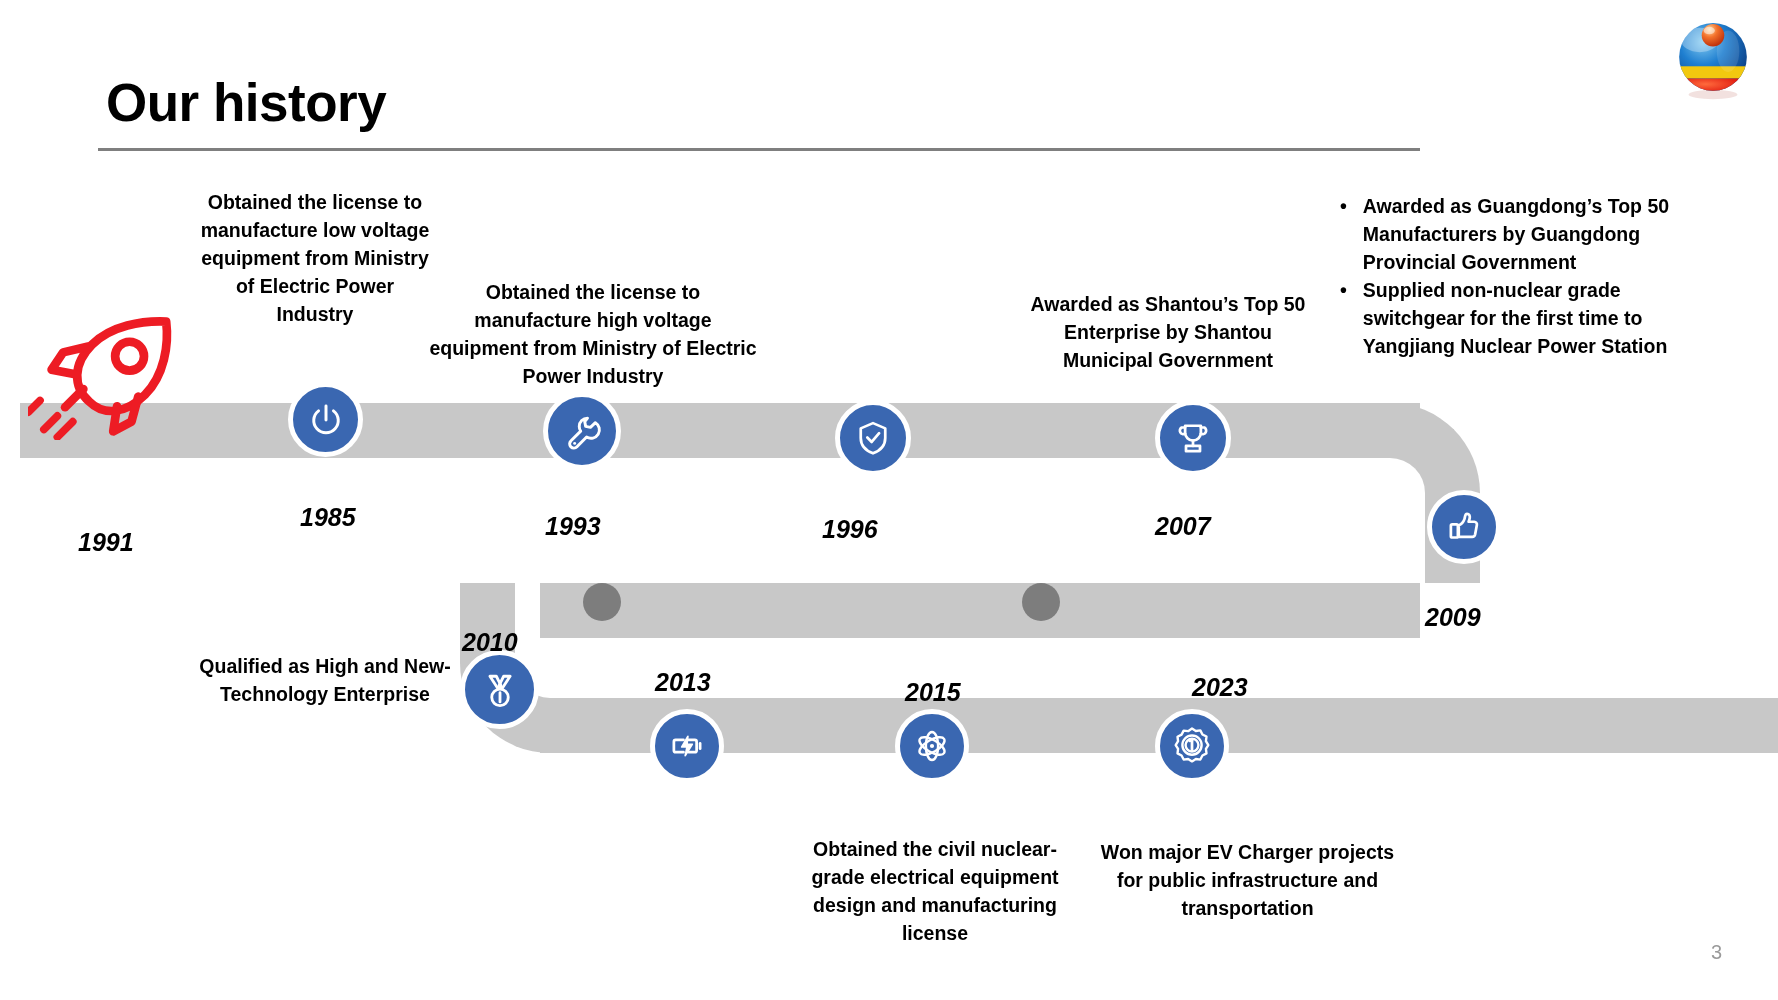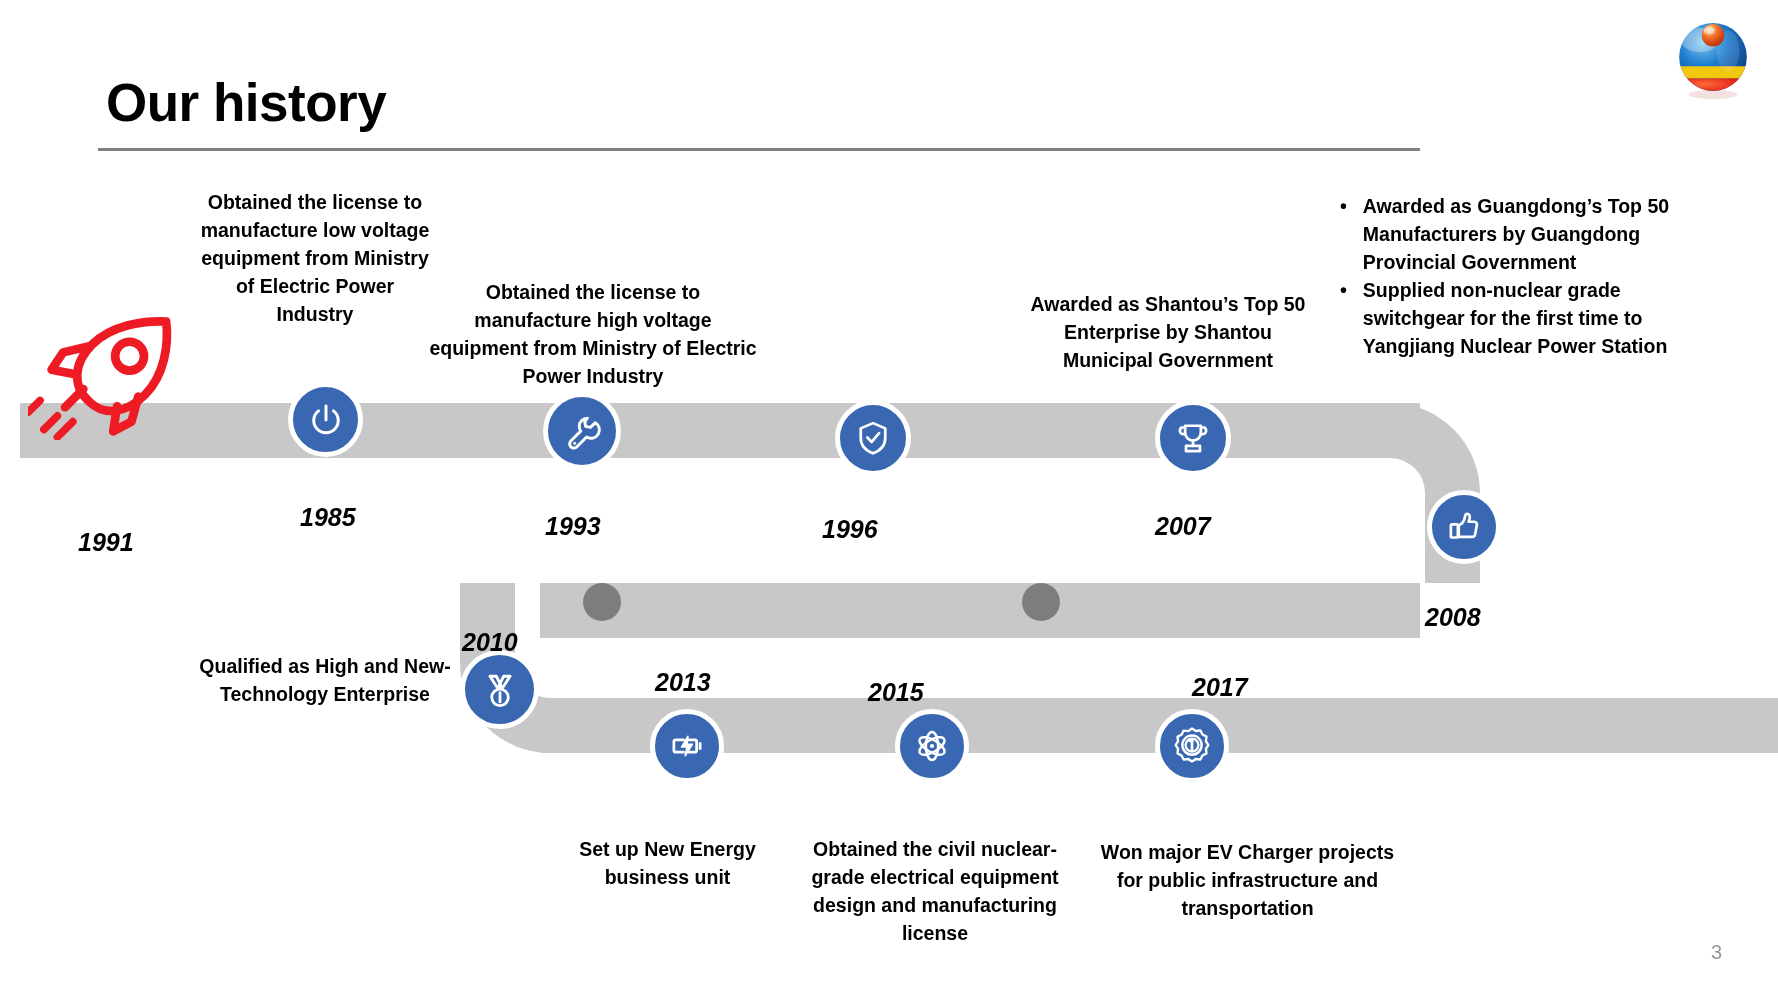"2008" div.year { text: 2008 -> 2009 }
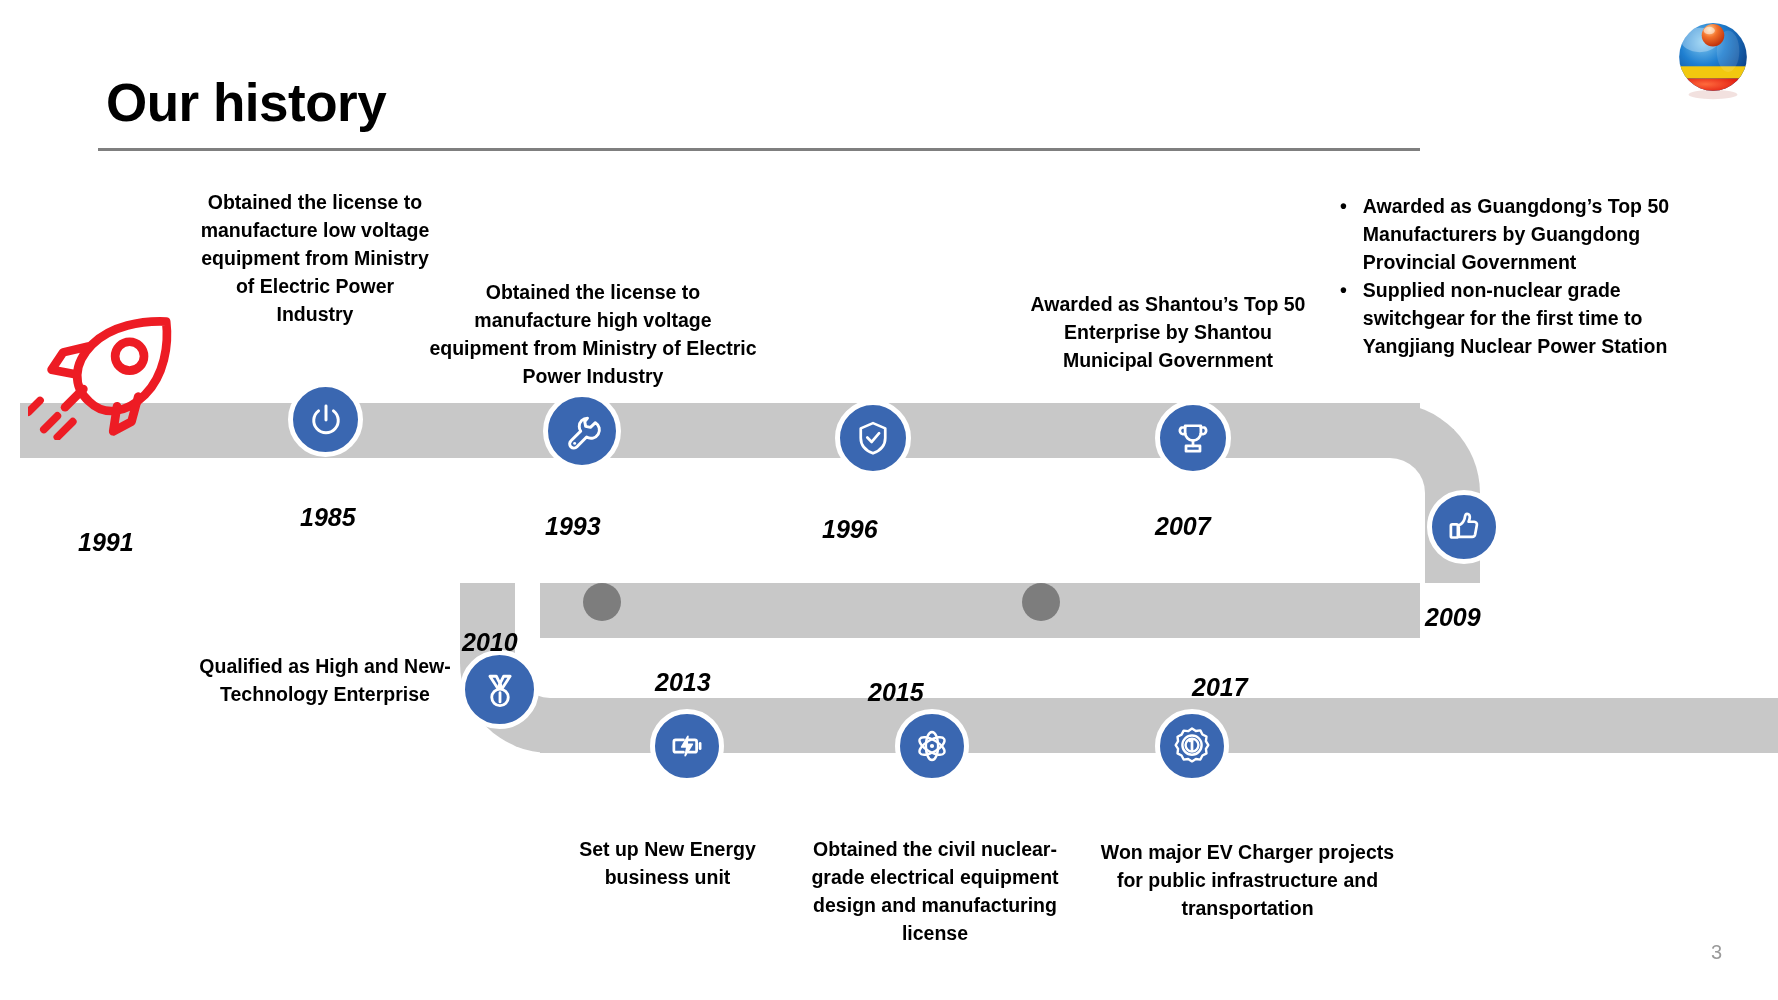"2015" div.year { left: 868px -> 905px }
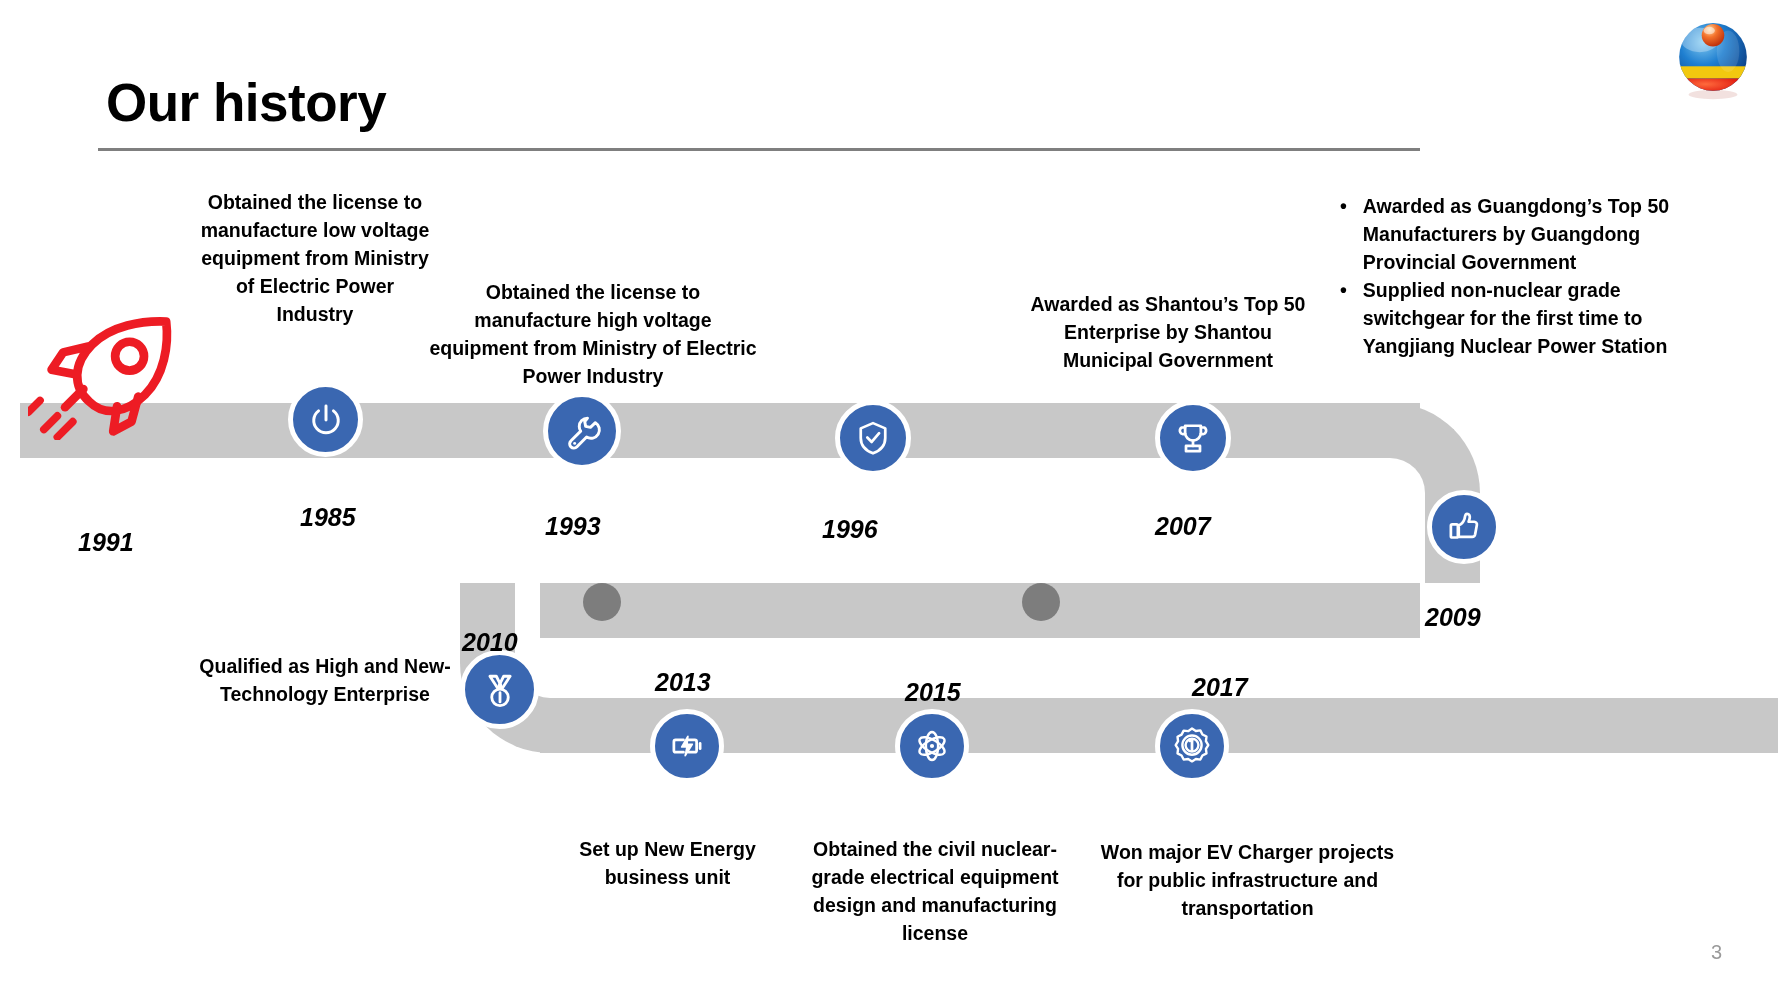"2017" div.year { text: 2017 -> 2023 }
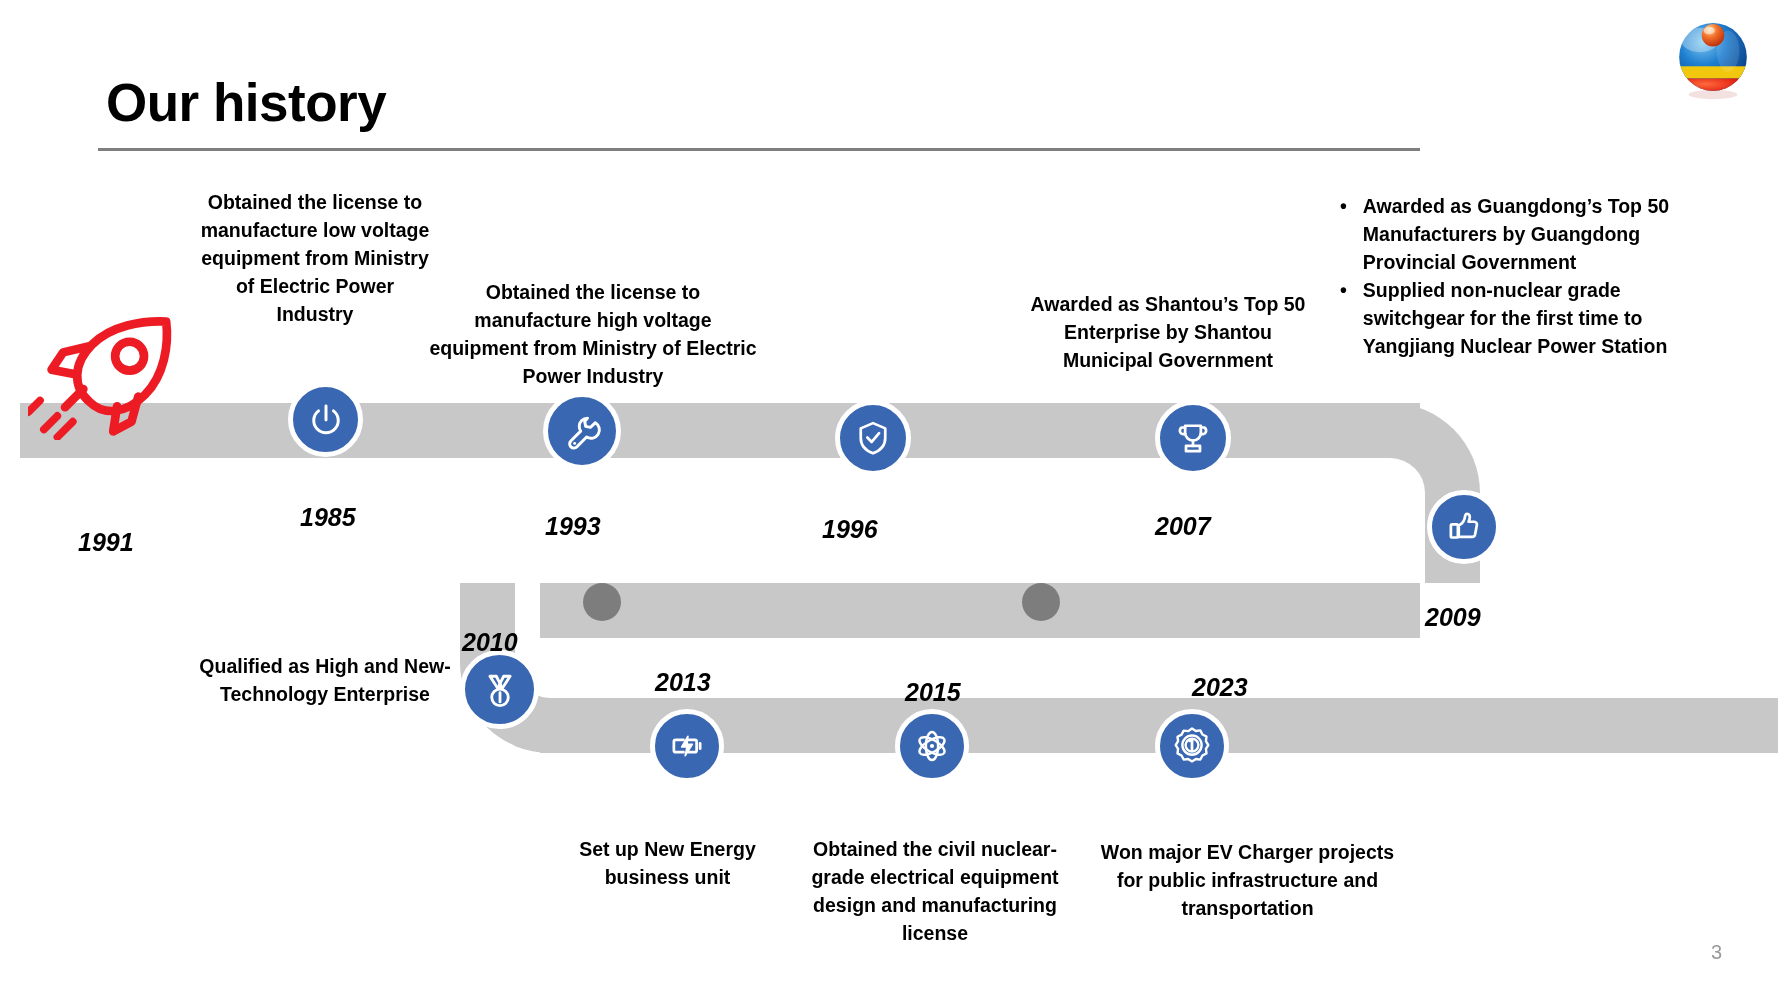"Set up New Energy business" div.desc { html: <div>Set up New Energy business unit</div> -> none }
